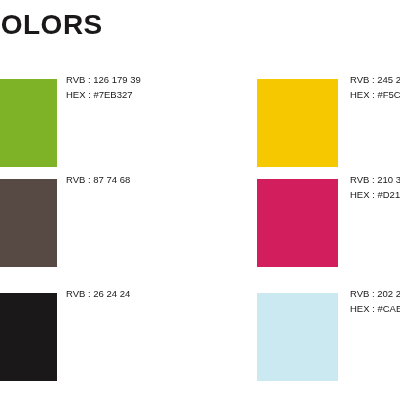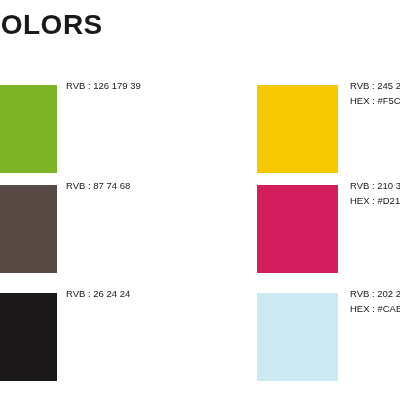"RVB : 126 179 39" .row-0 { top: 78px -> 72px }
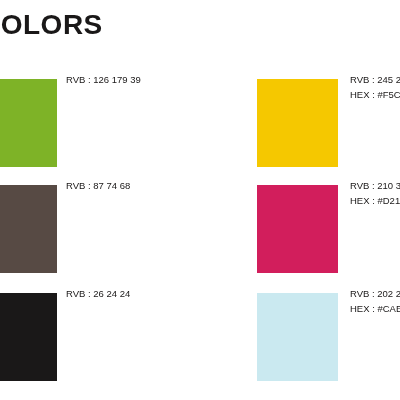"HEX : #7EB327" div.info-line { html: none -> <div>HEX : #7EB327</div> }
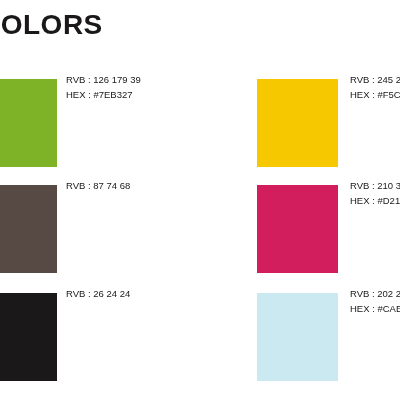"RVB : 87 74 68" .row-1 { top: 178px -> 172px }
